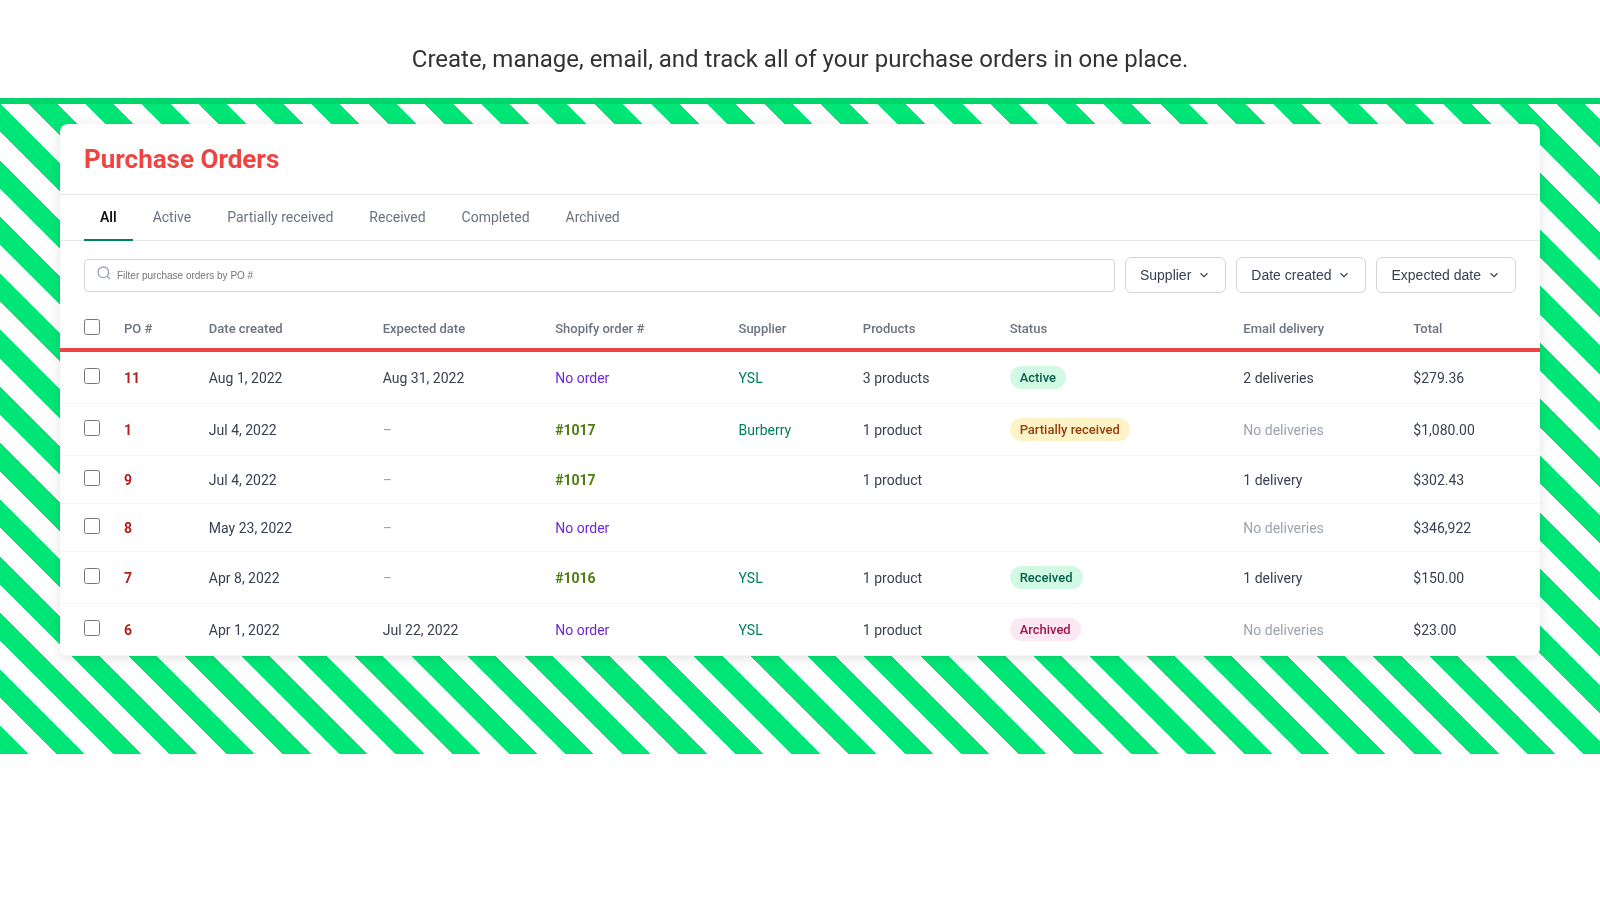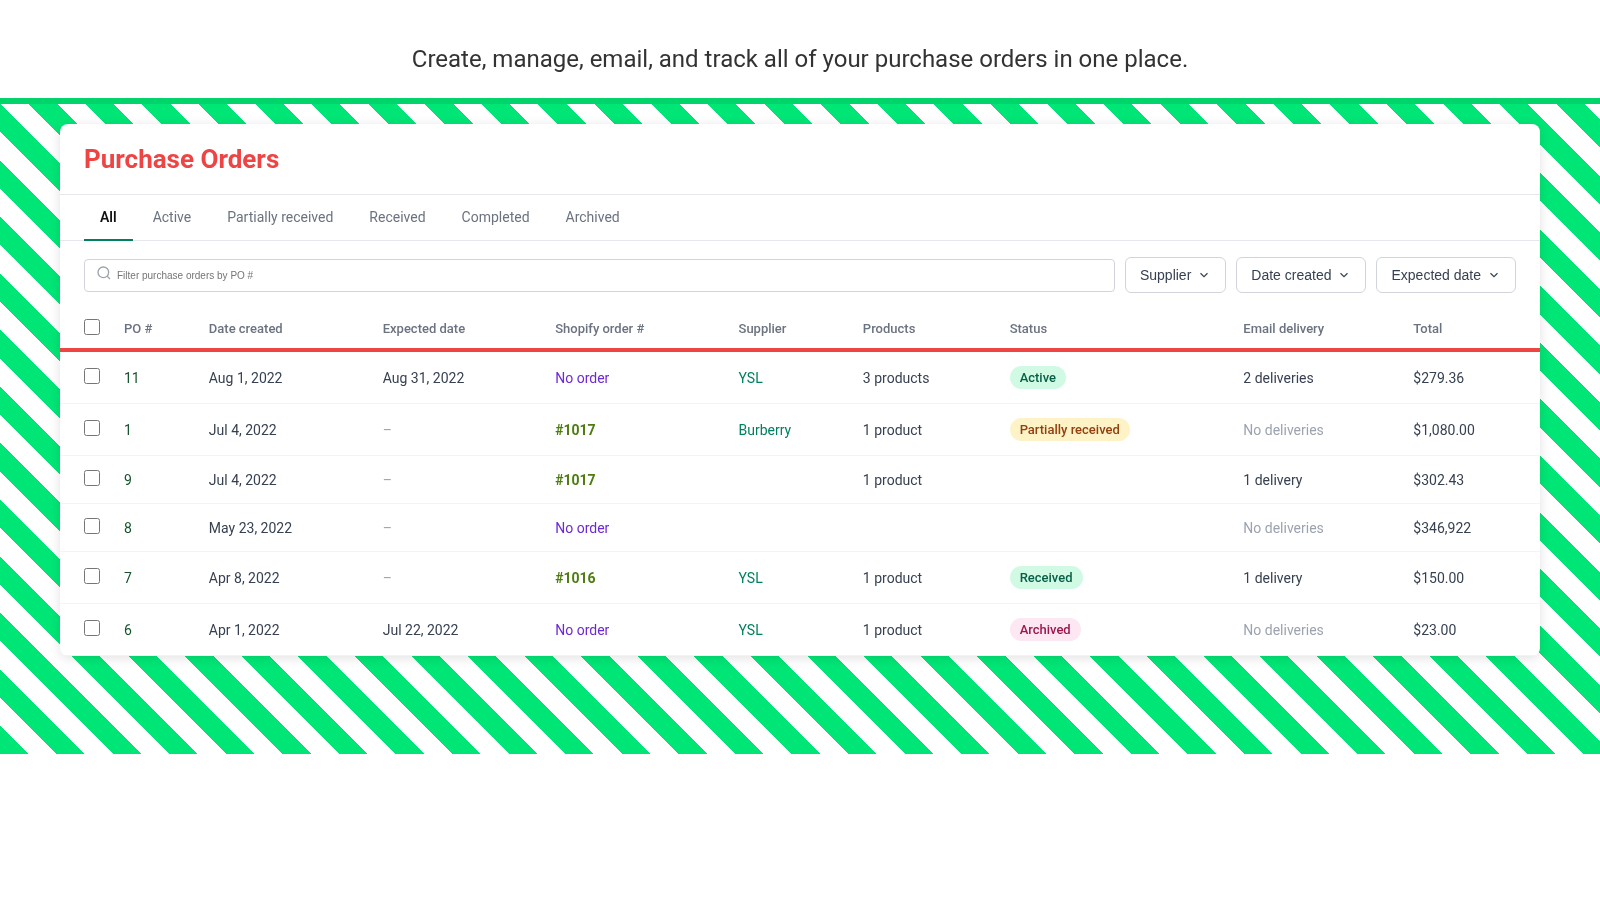"11" .po-link { color: #14532d -> #b91c1c; font-weight: 400 -> 700 }
